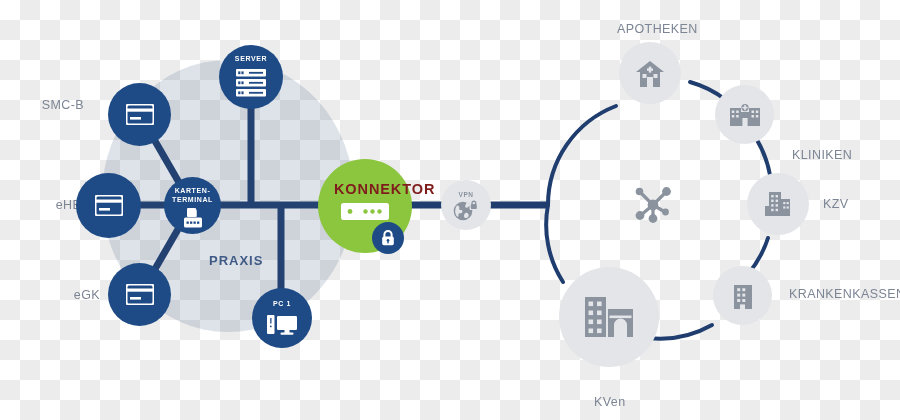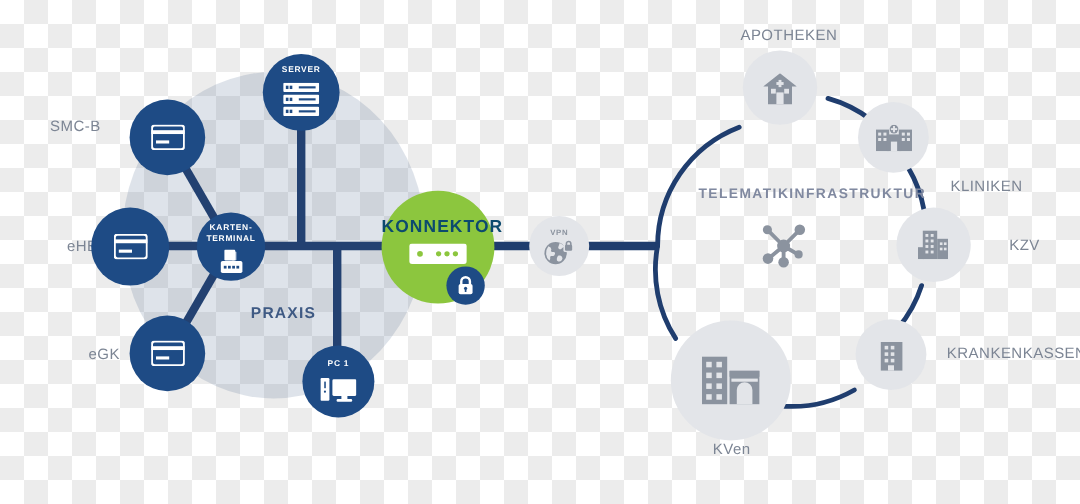"TELEMATIKINFRASTRUKTUR" div.ti-label { html: <div>TELEMATIKINFRASTRUKTUR</div> -> none }
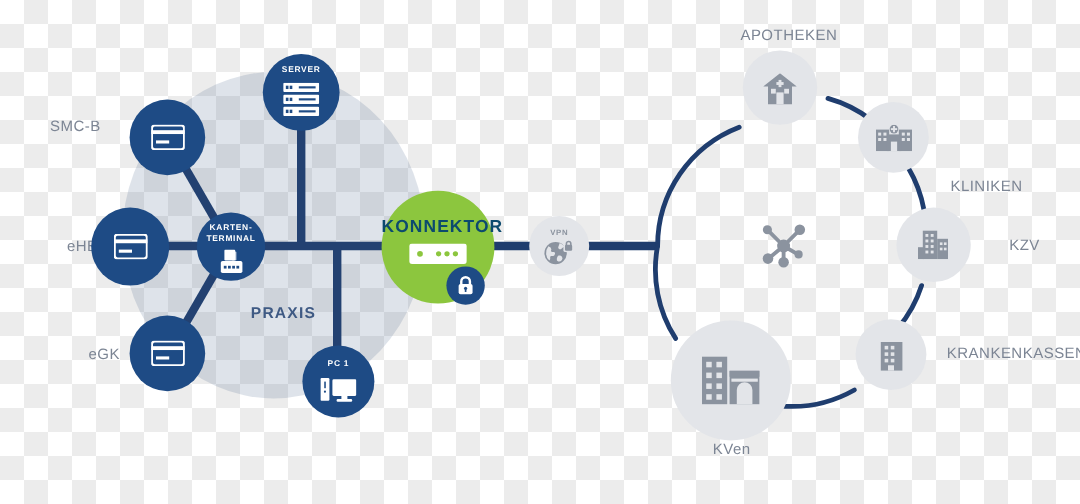"KONNEKTOR" .konn-cap { color: #0c4a6e -> #7f1d1d; left: 0 -> 16px }
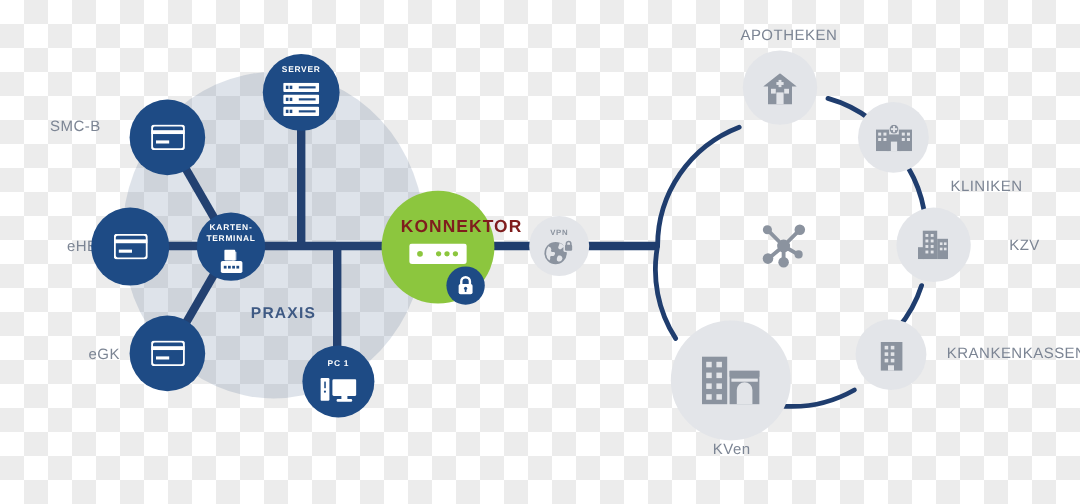"KZV" div.side-label { margin-left: 18px -> none }
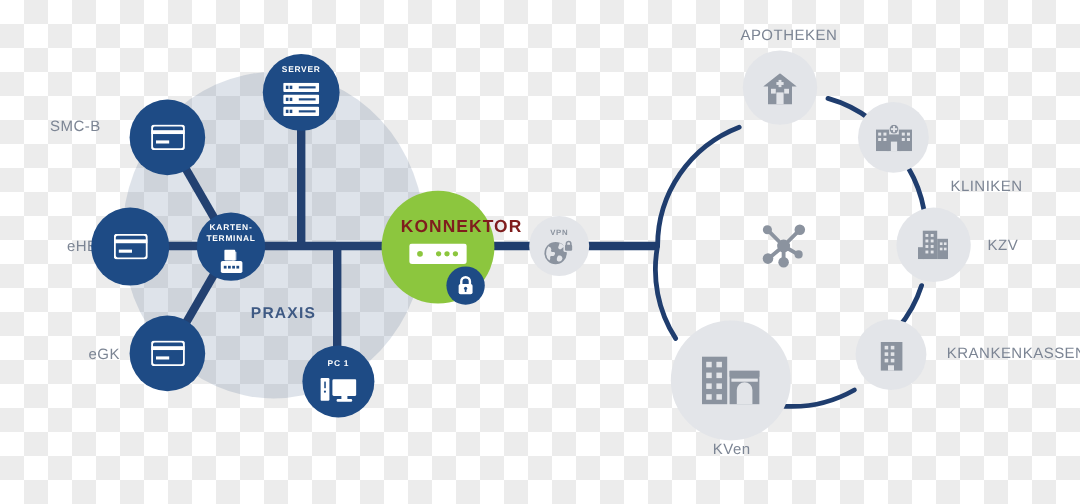"KVen" div.side-label { top: 367px -> 395px }
